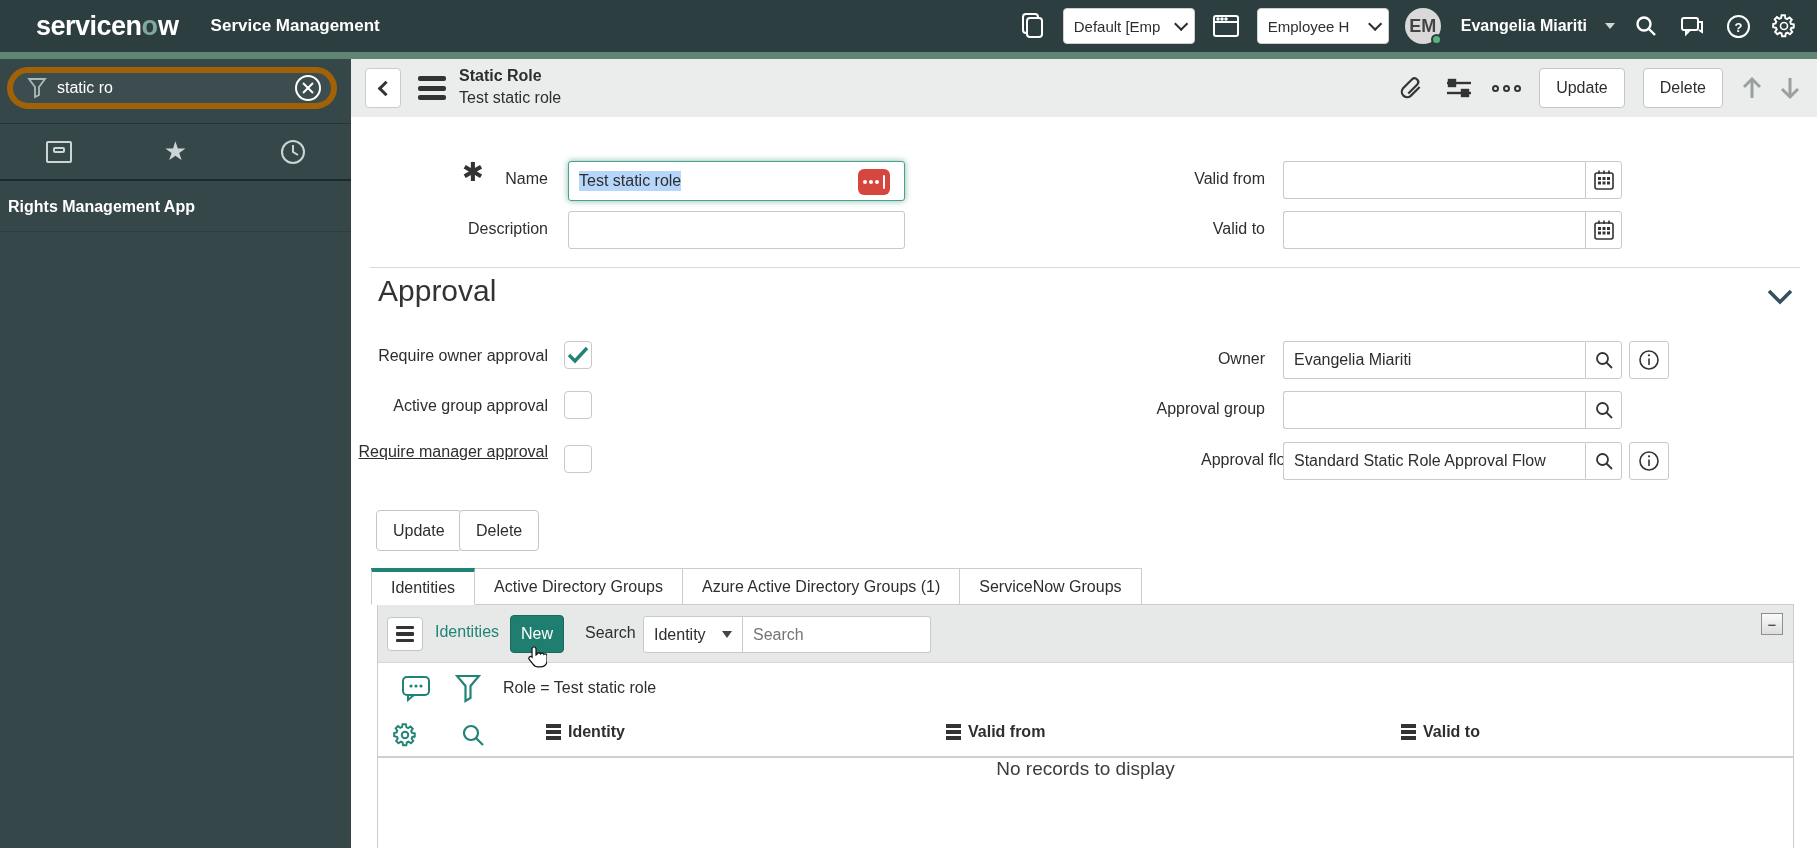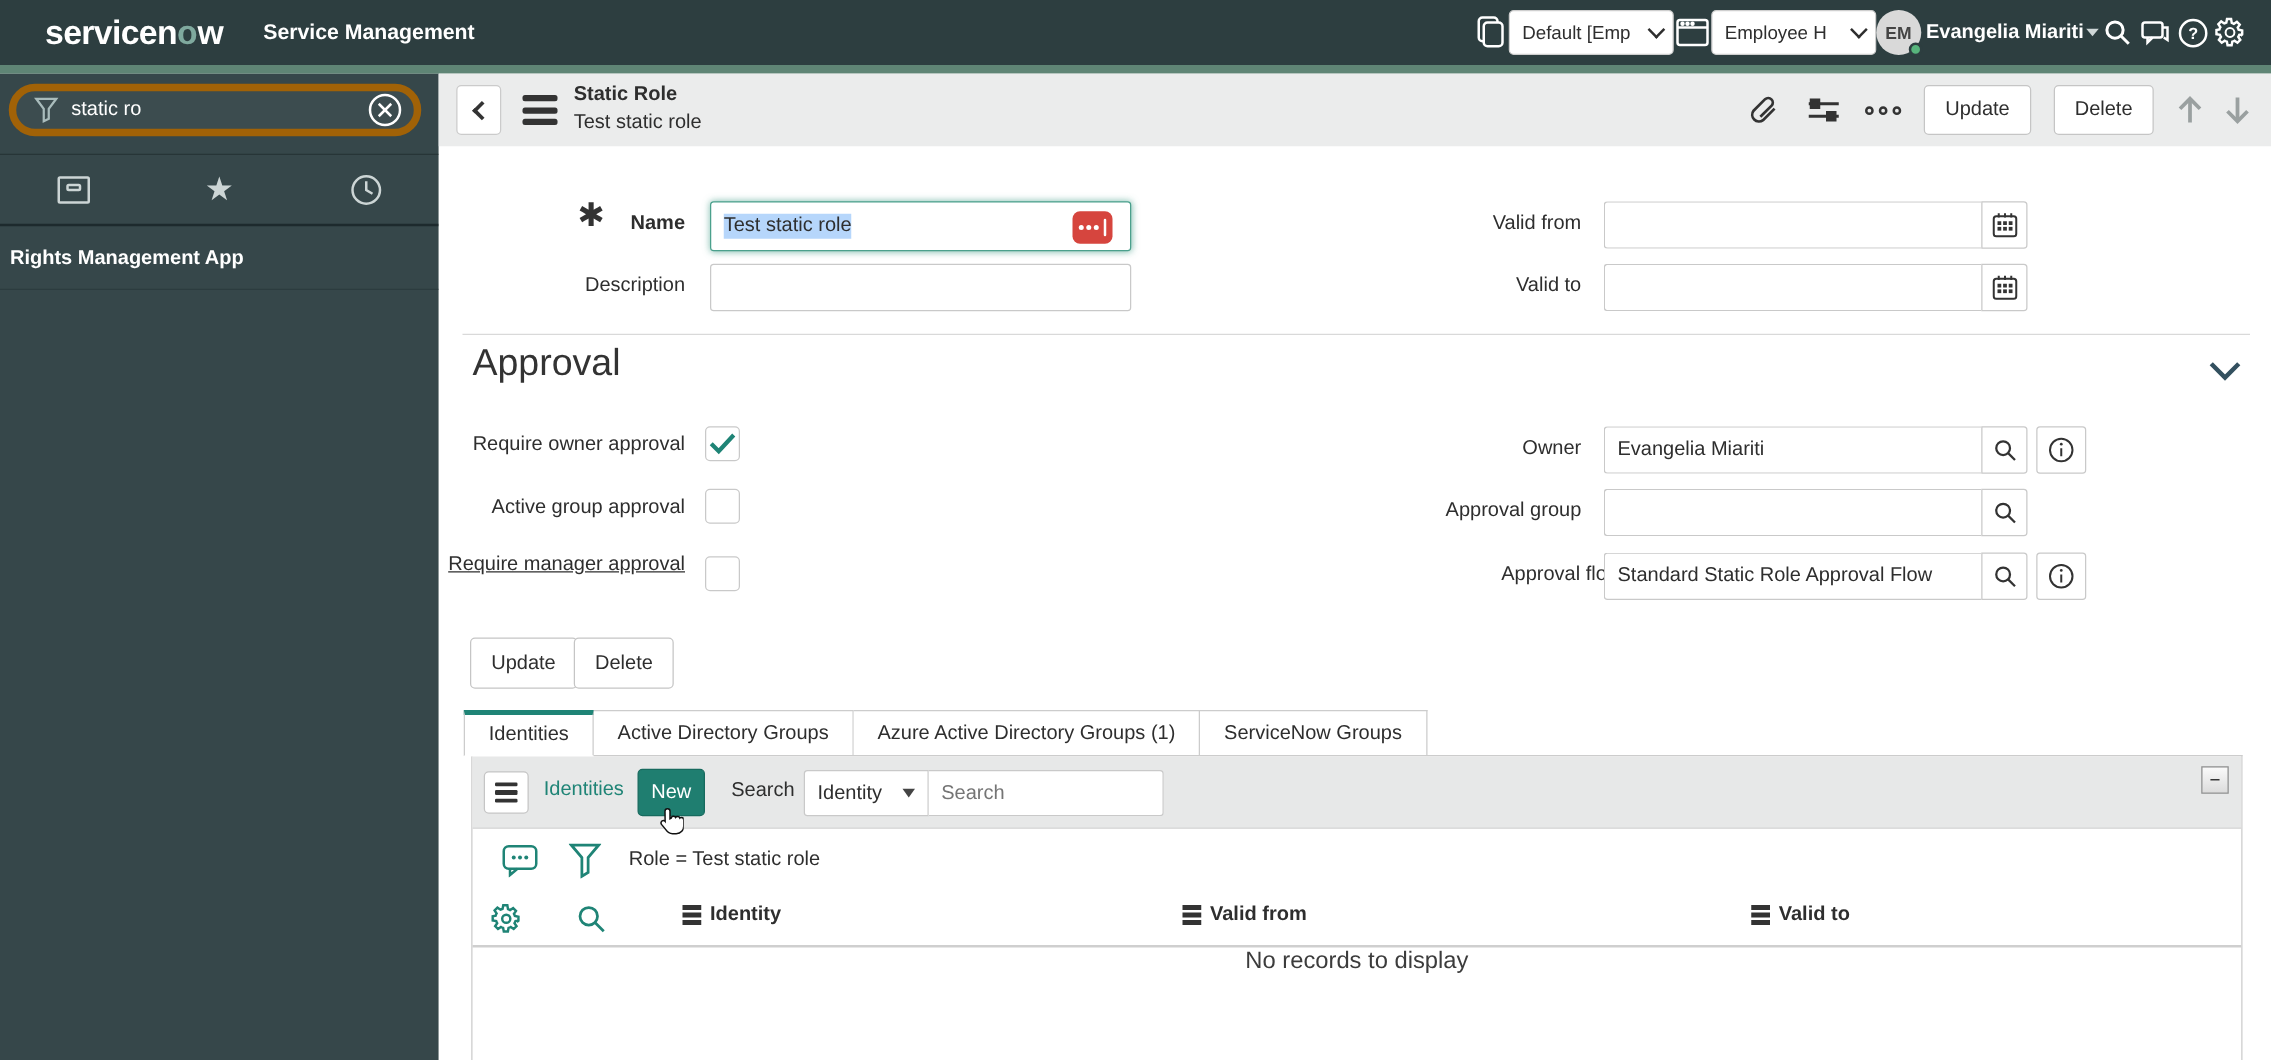"Default [Emp" .hdr-right { gap: none -> 16px }
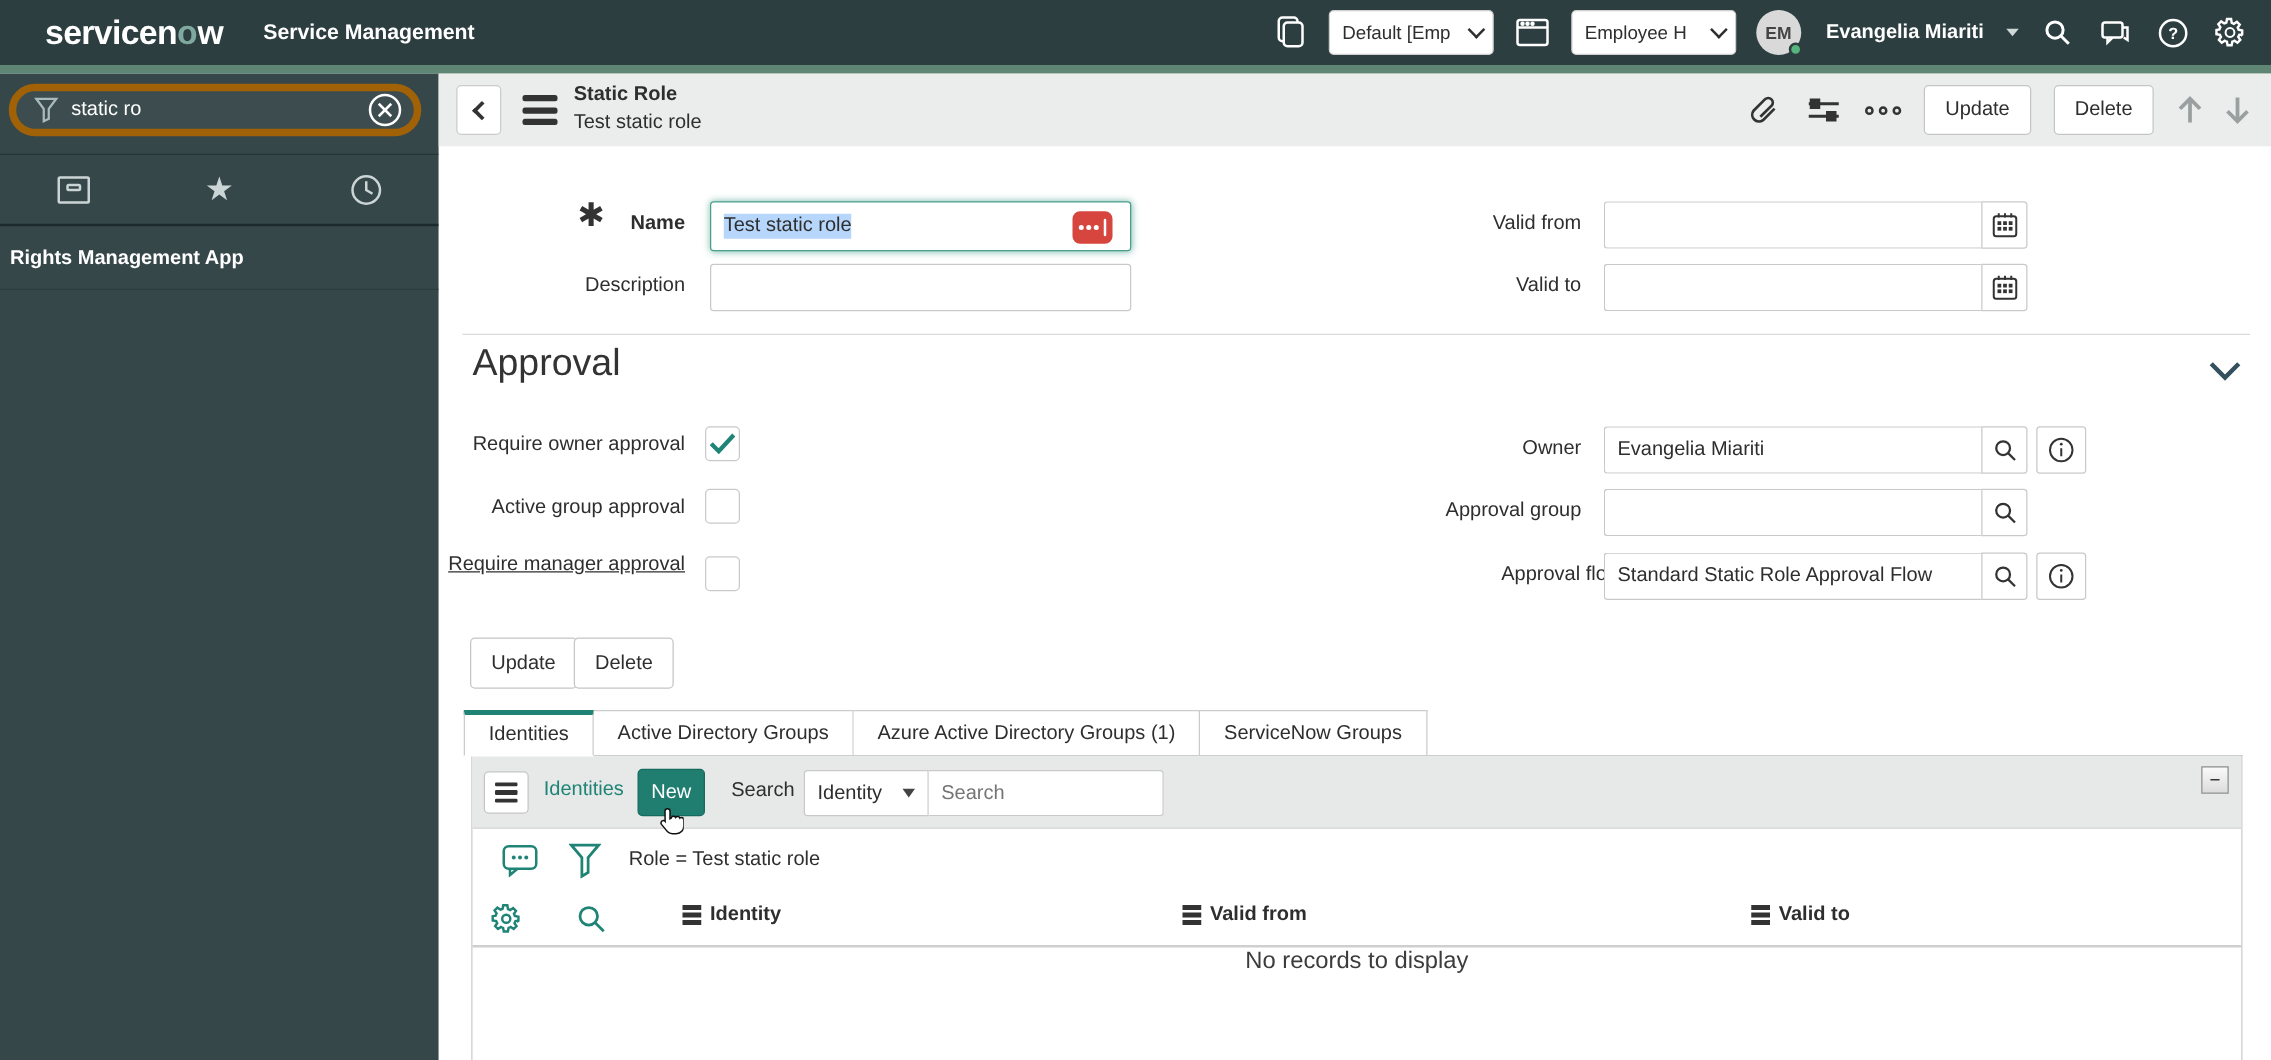"EM" .avatar { font-size: 14px -> 18px }
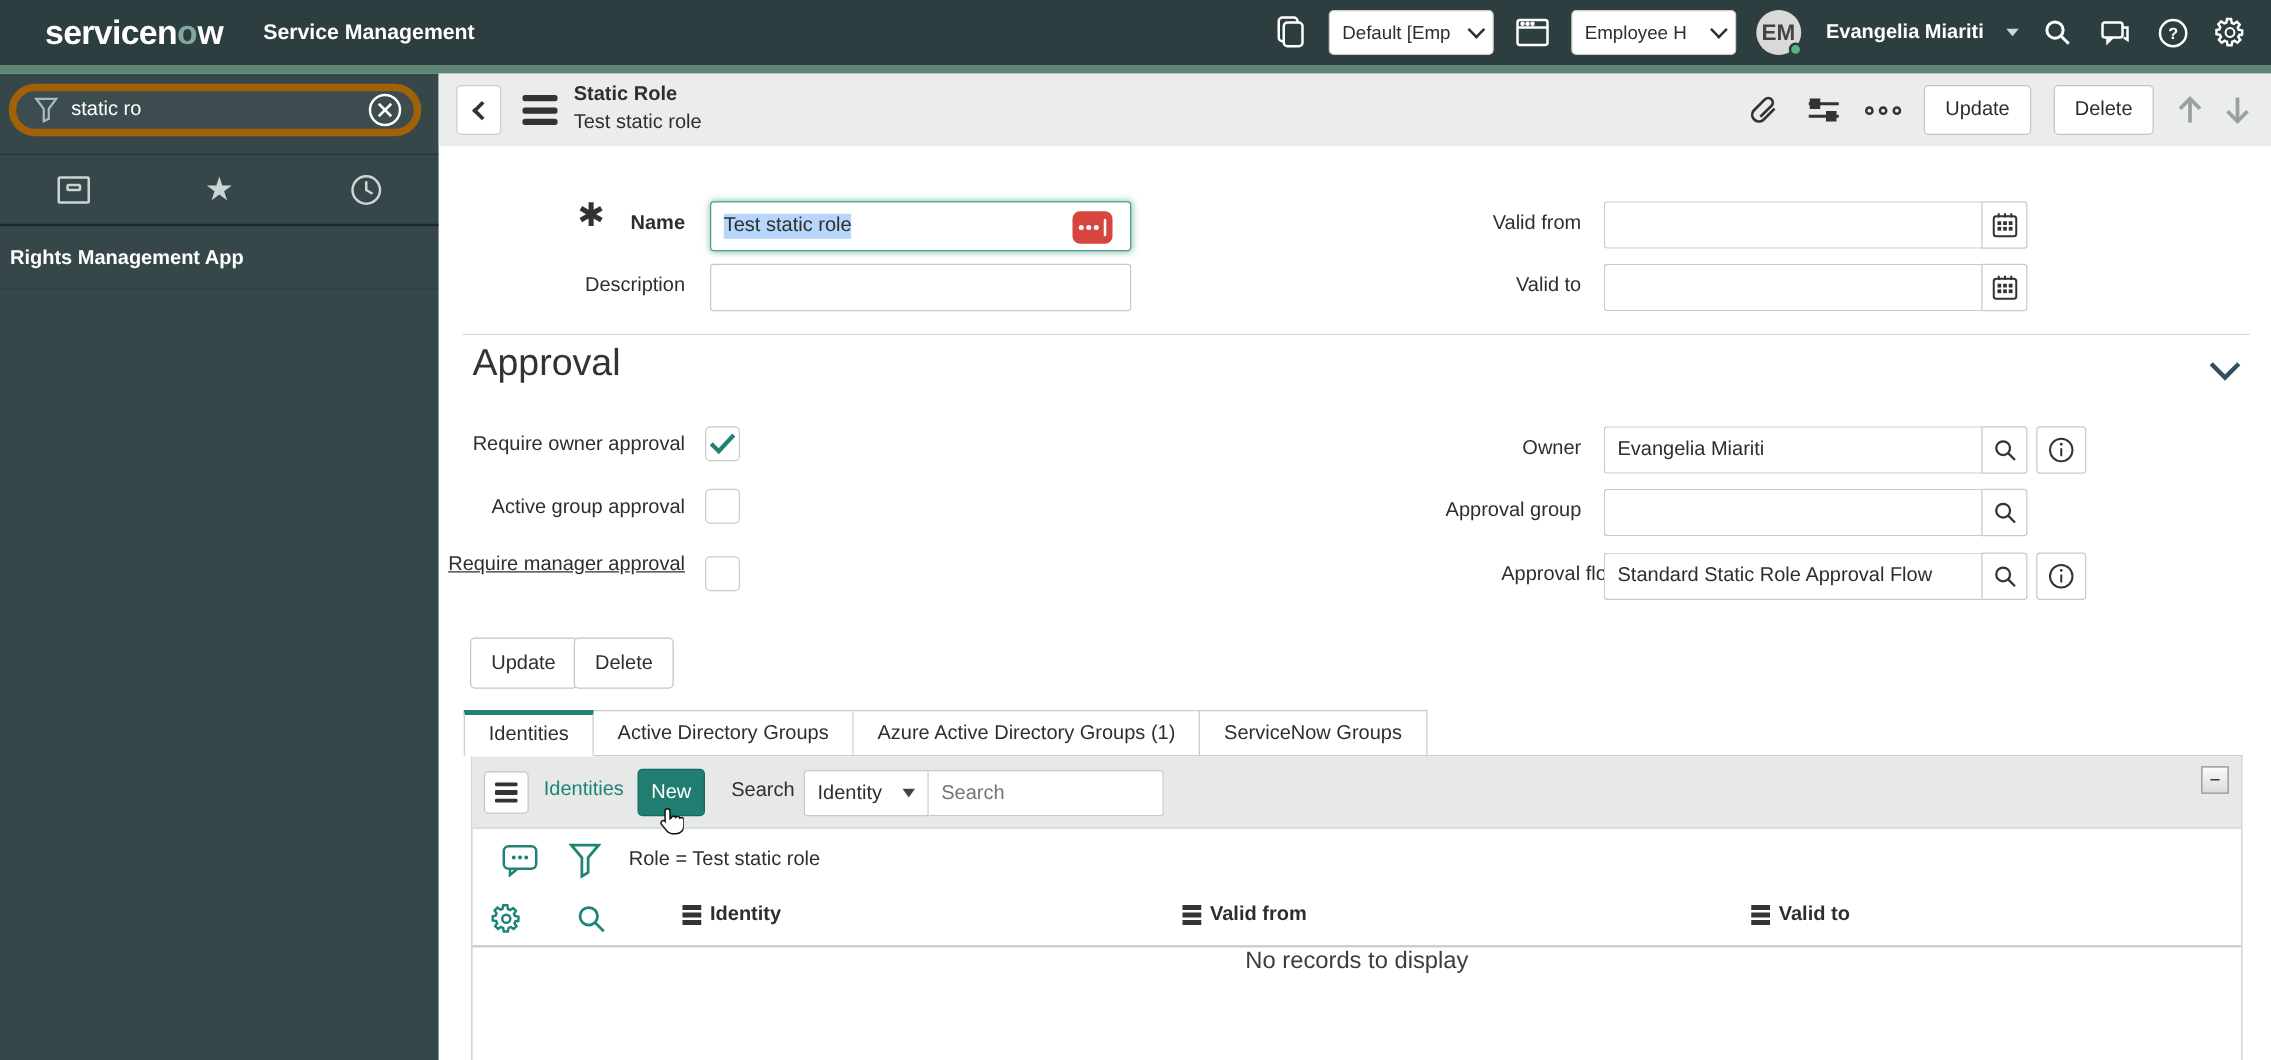"Name" label.frm-label { font-weight: bold -> none }
